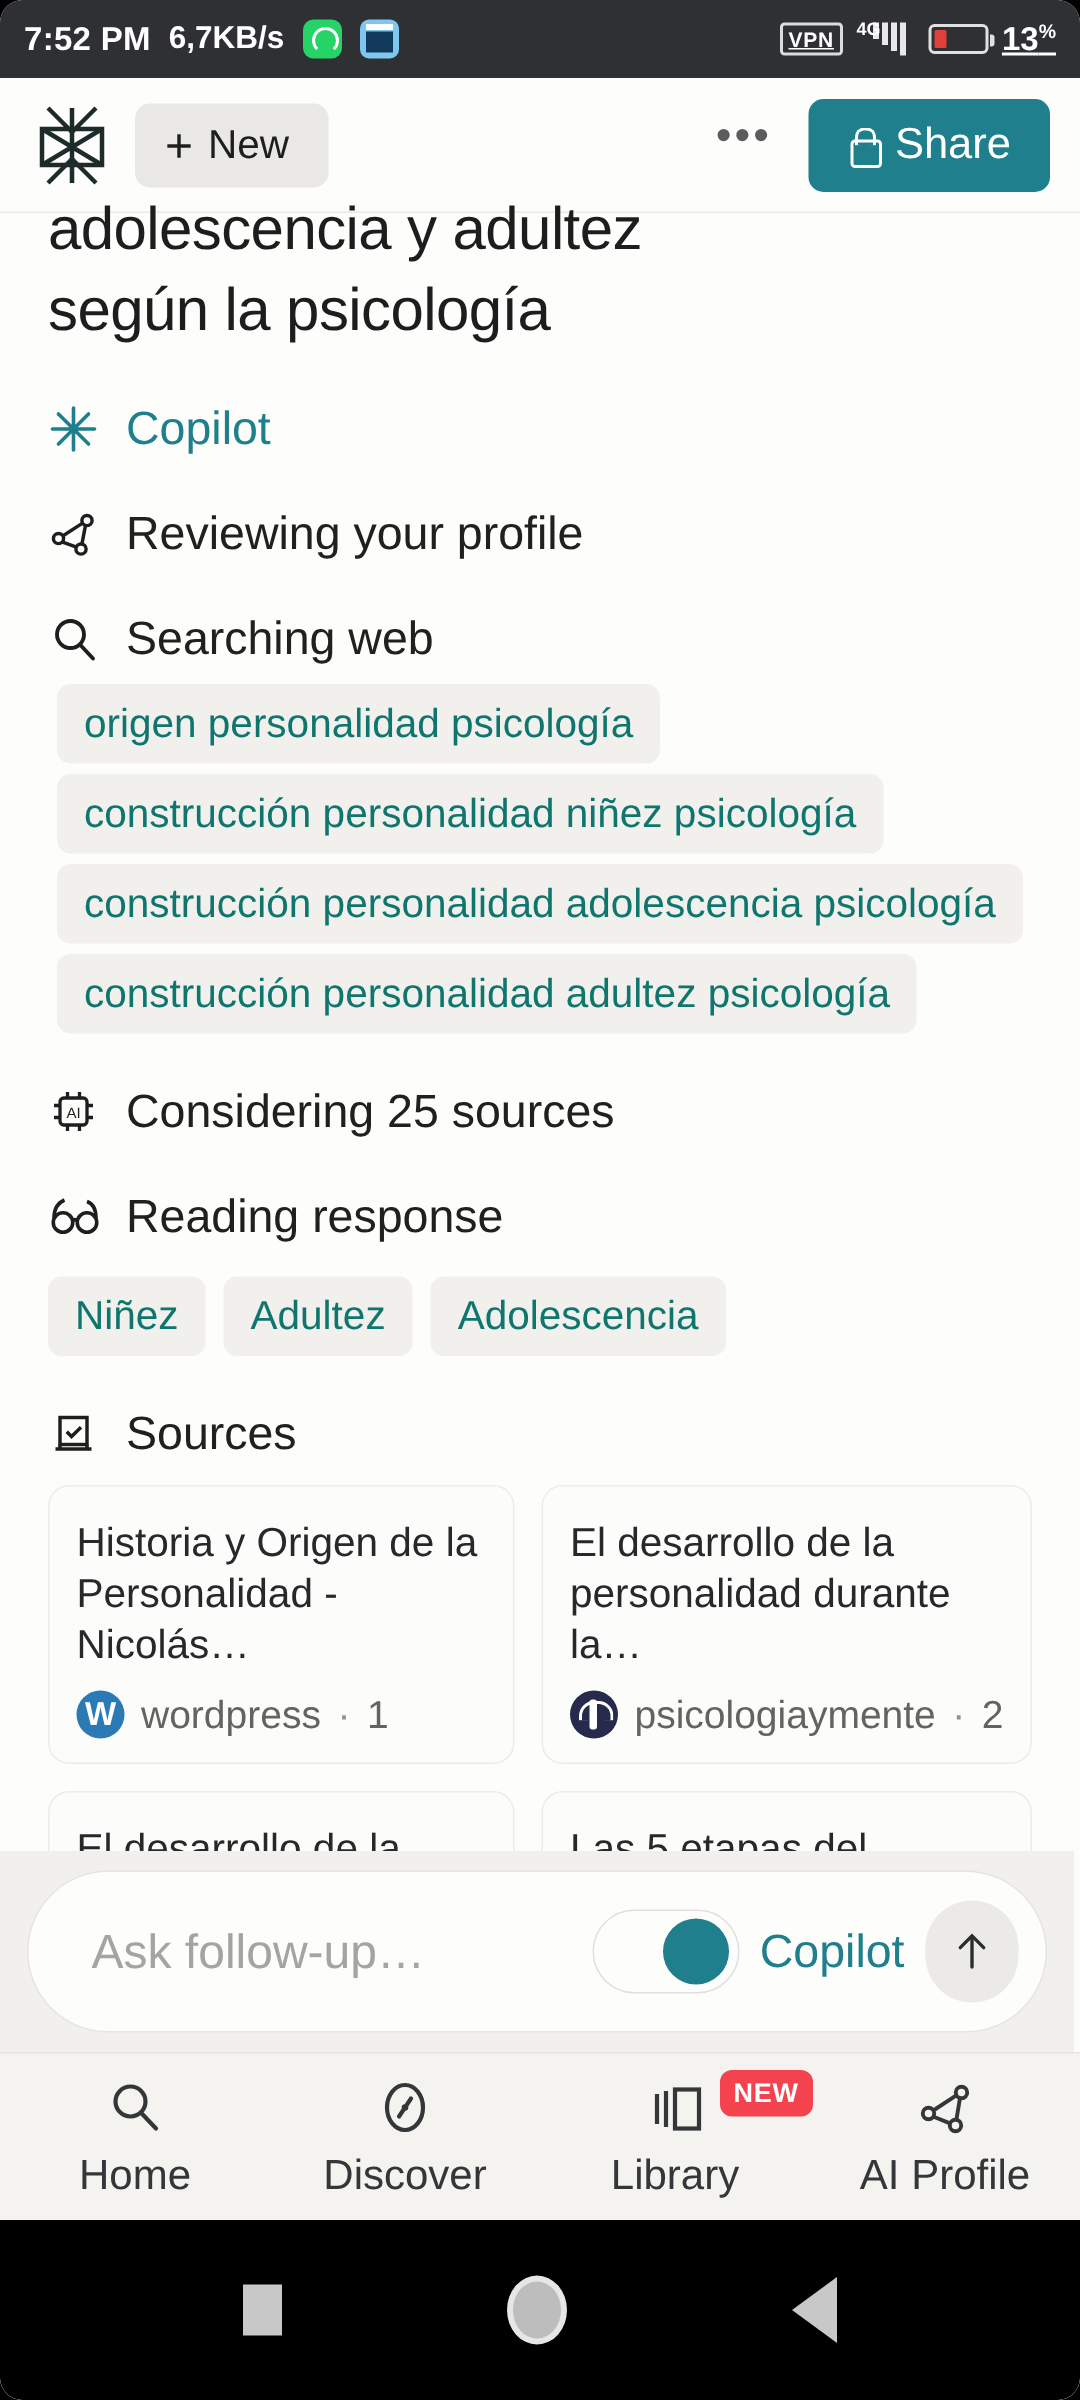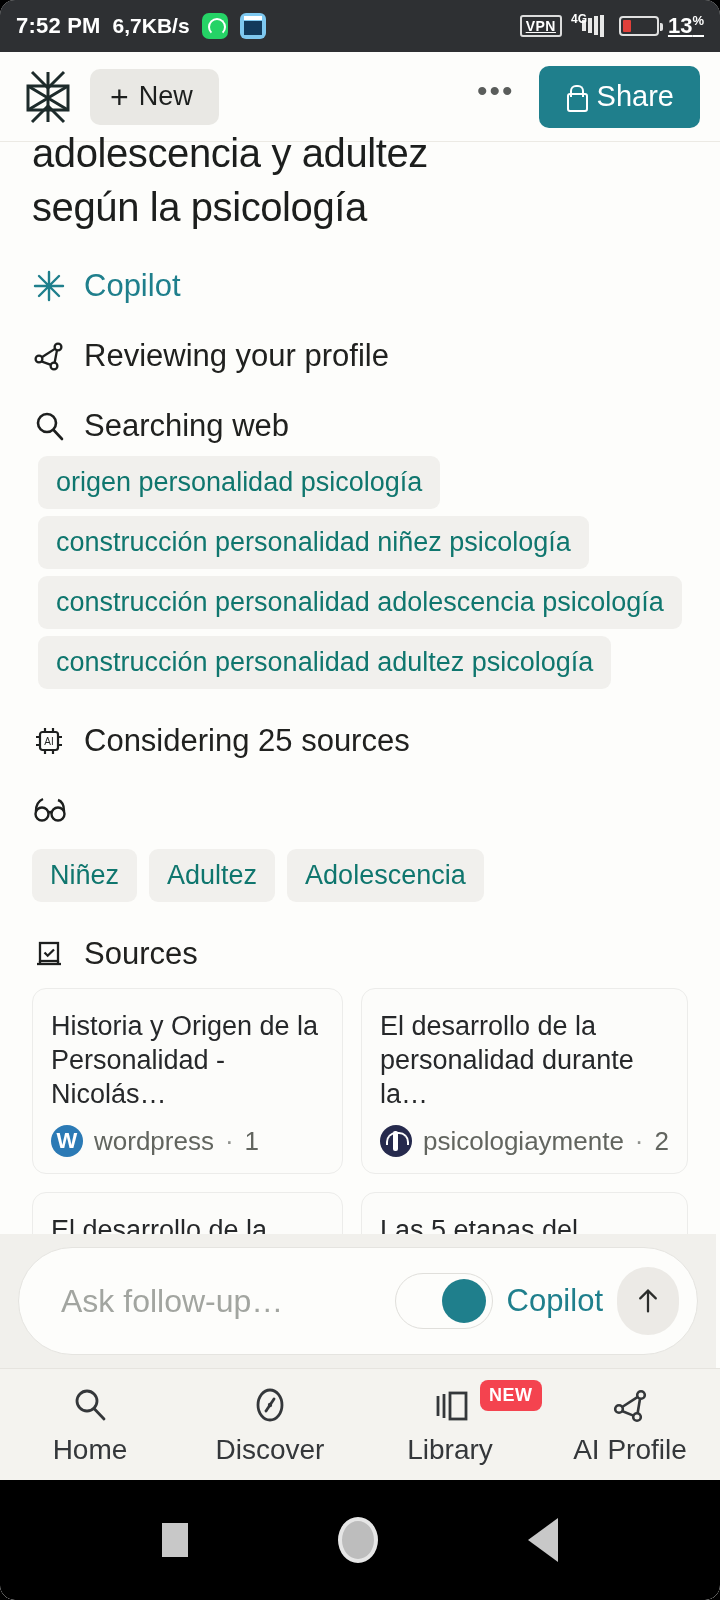"4G" .sig { align-items: center -> flex-start }
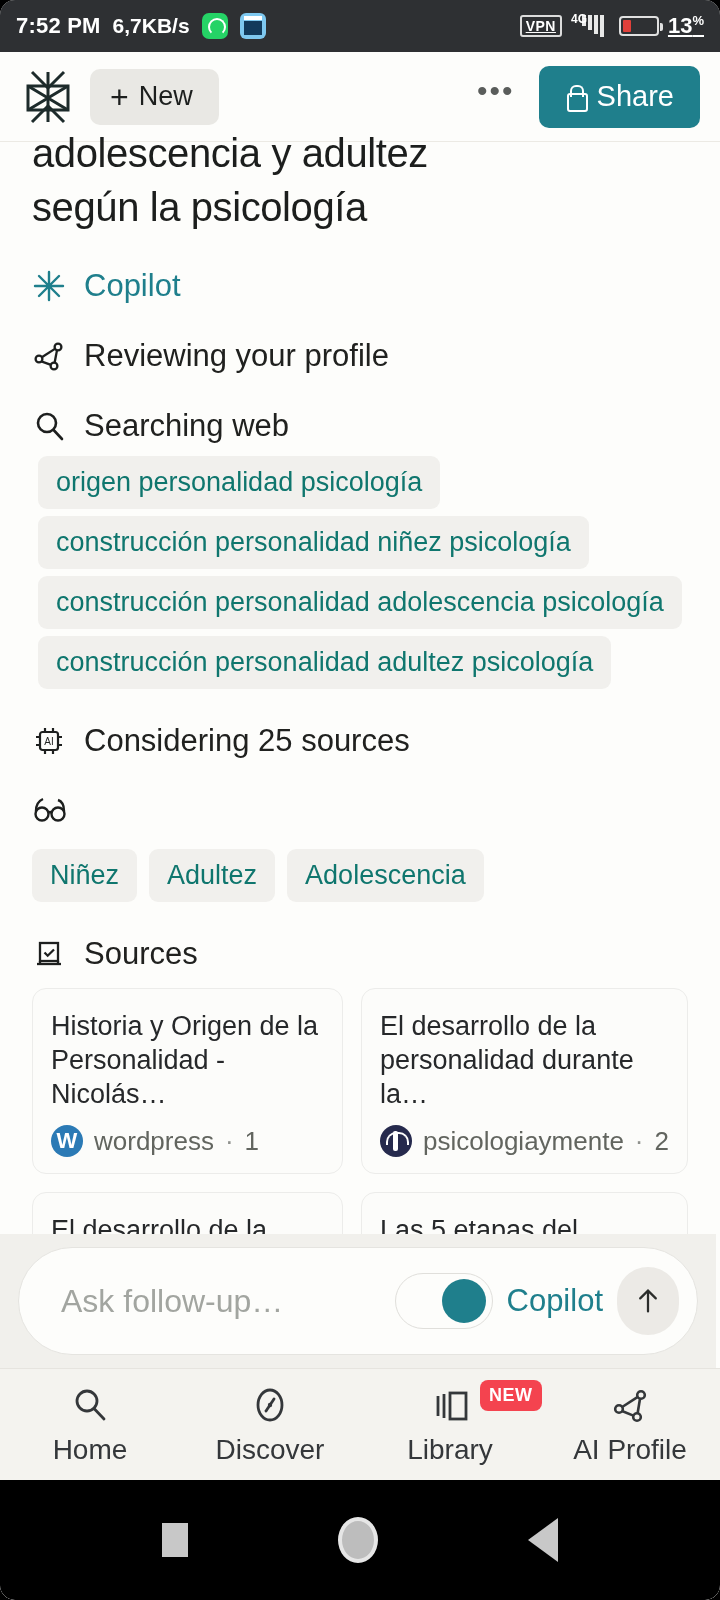"Reading response" span.step-label { html: none -> <span>Reading response</span> }
